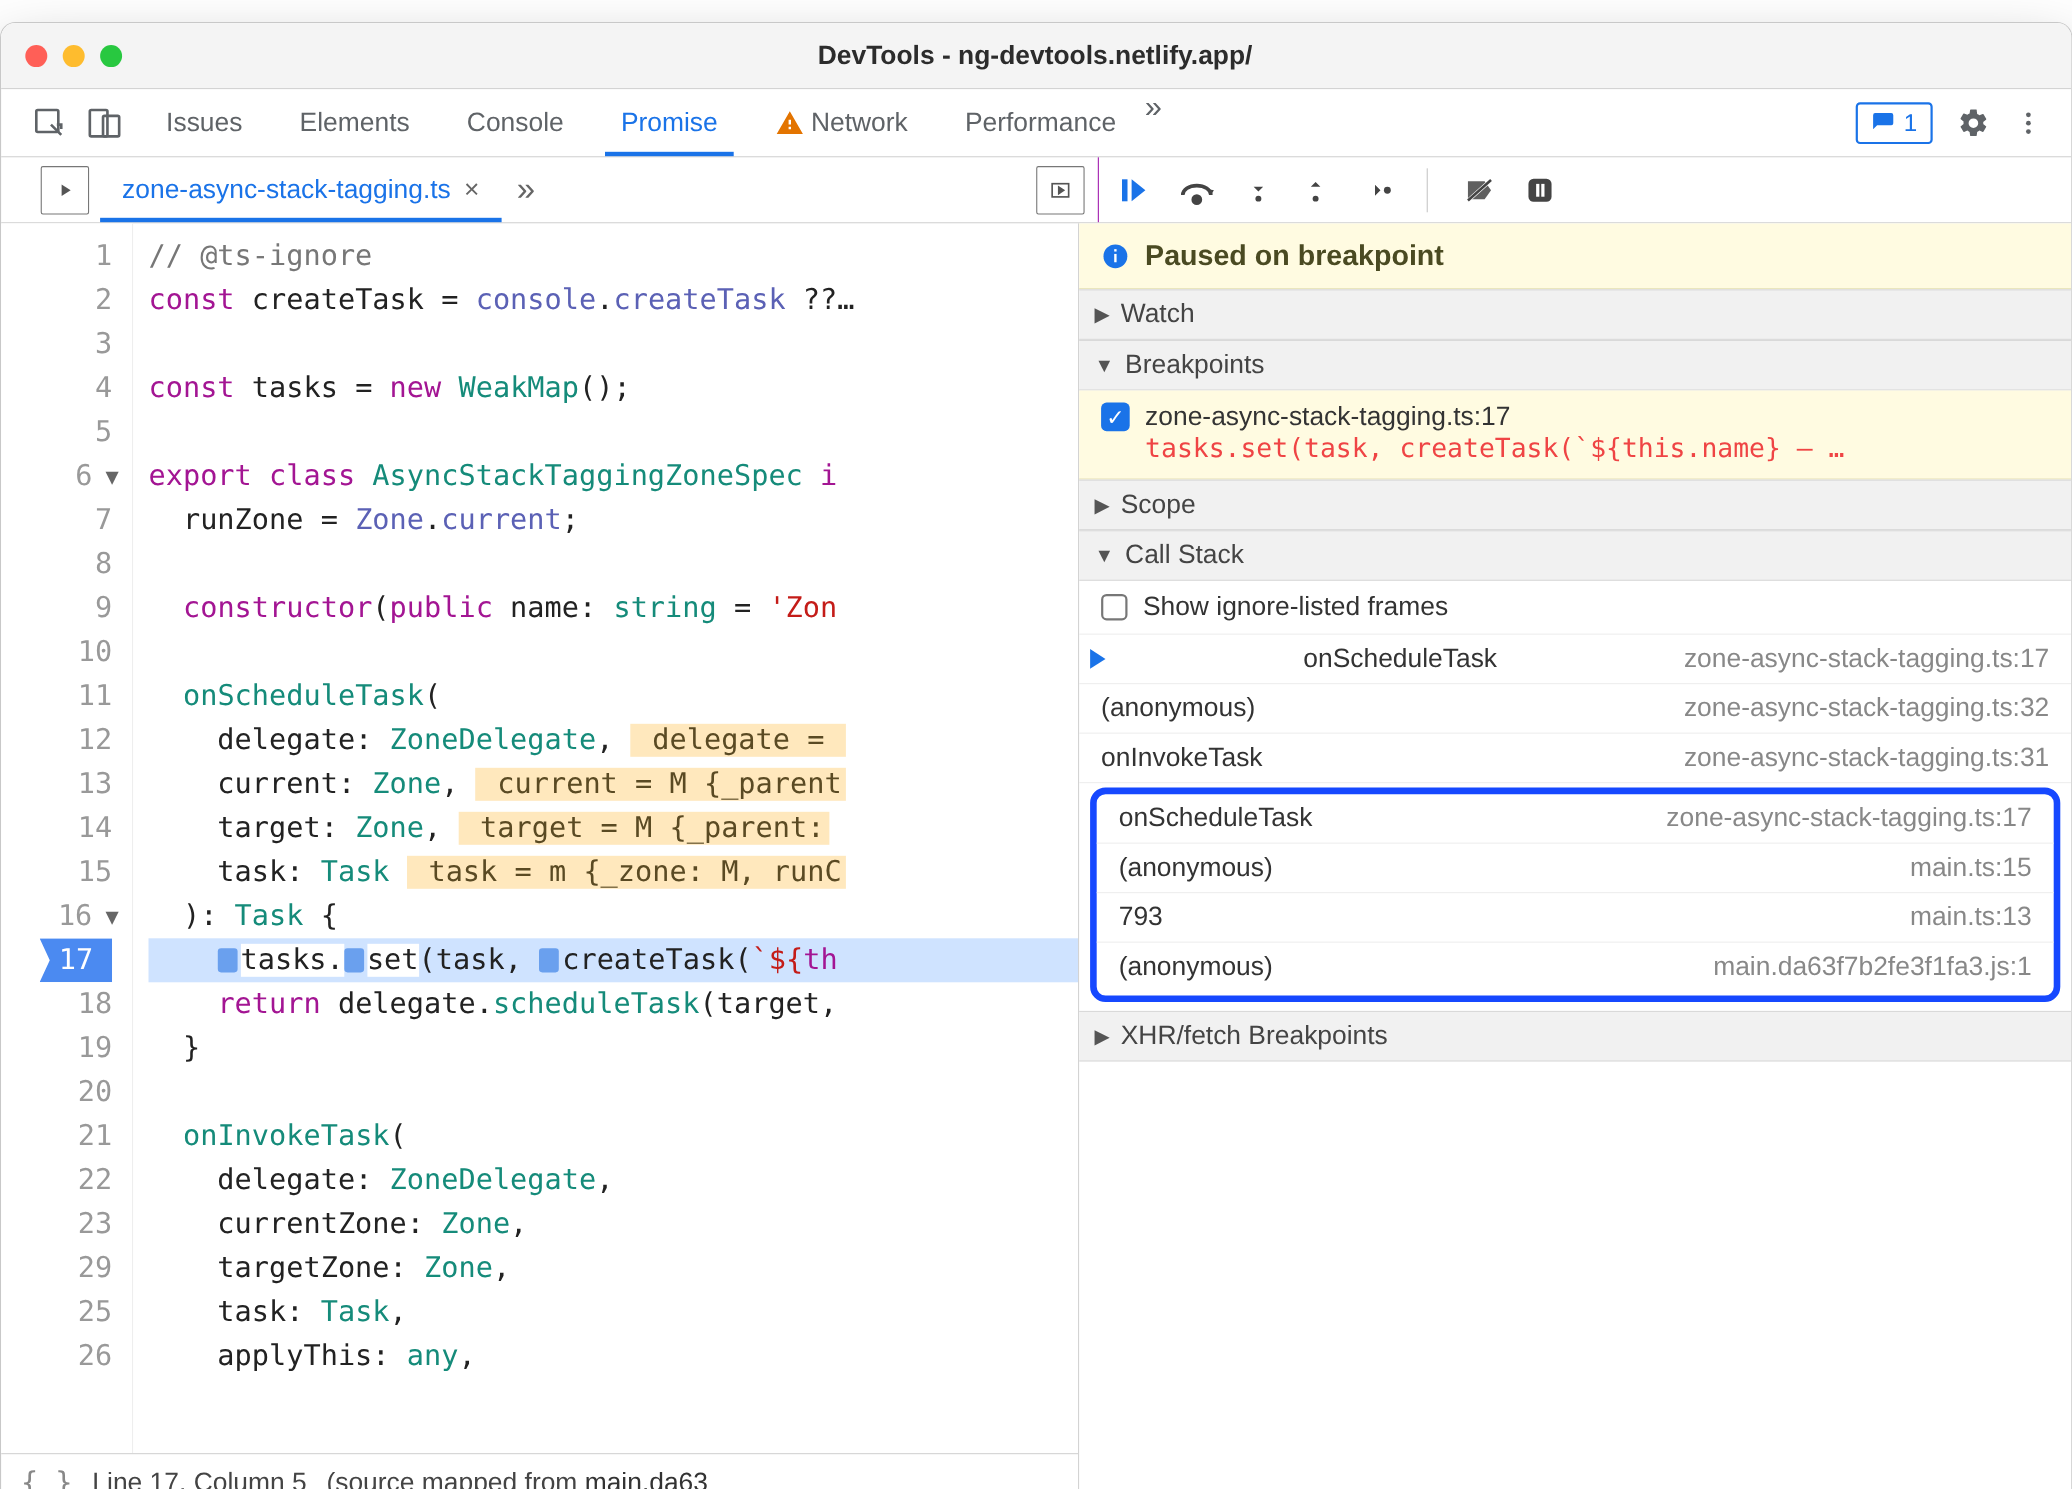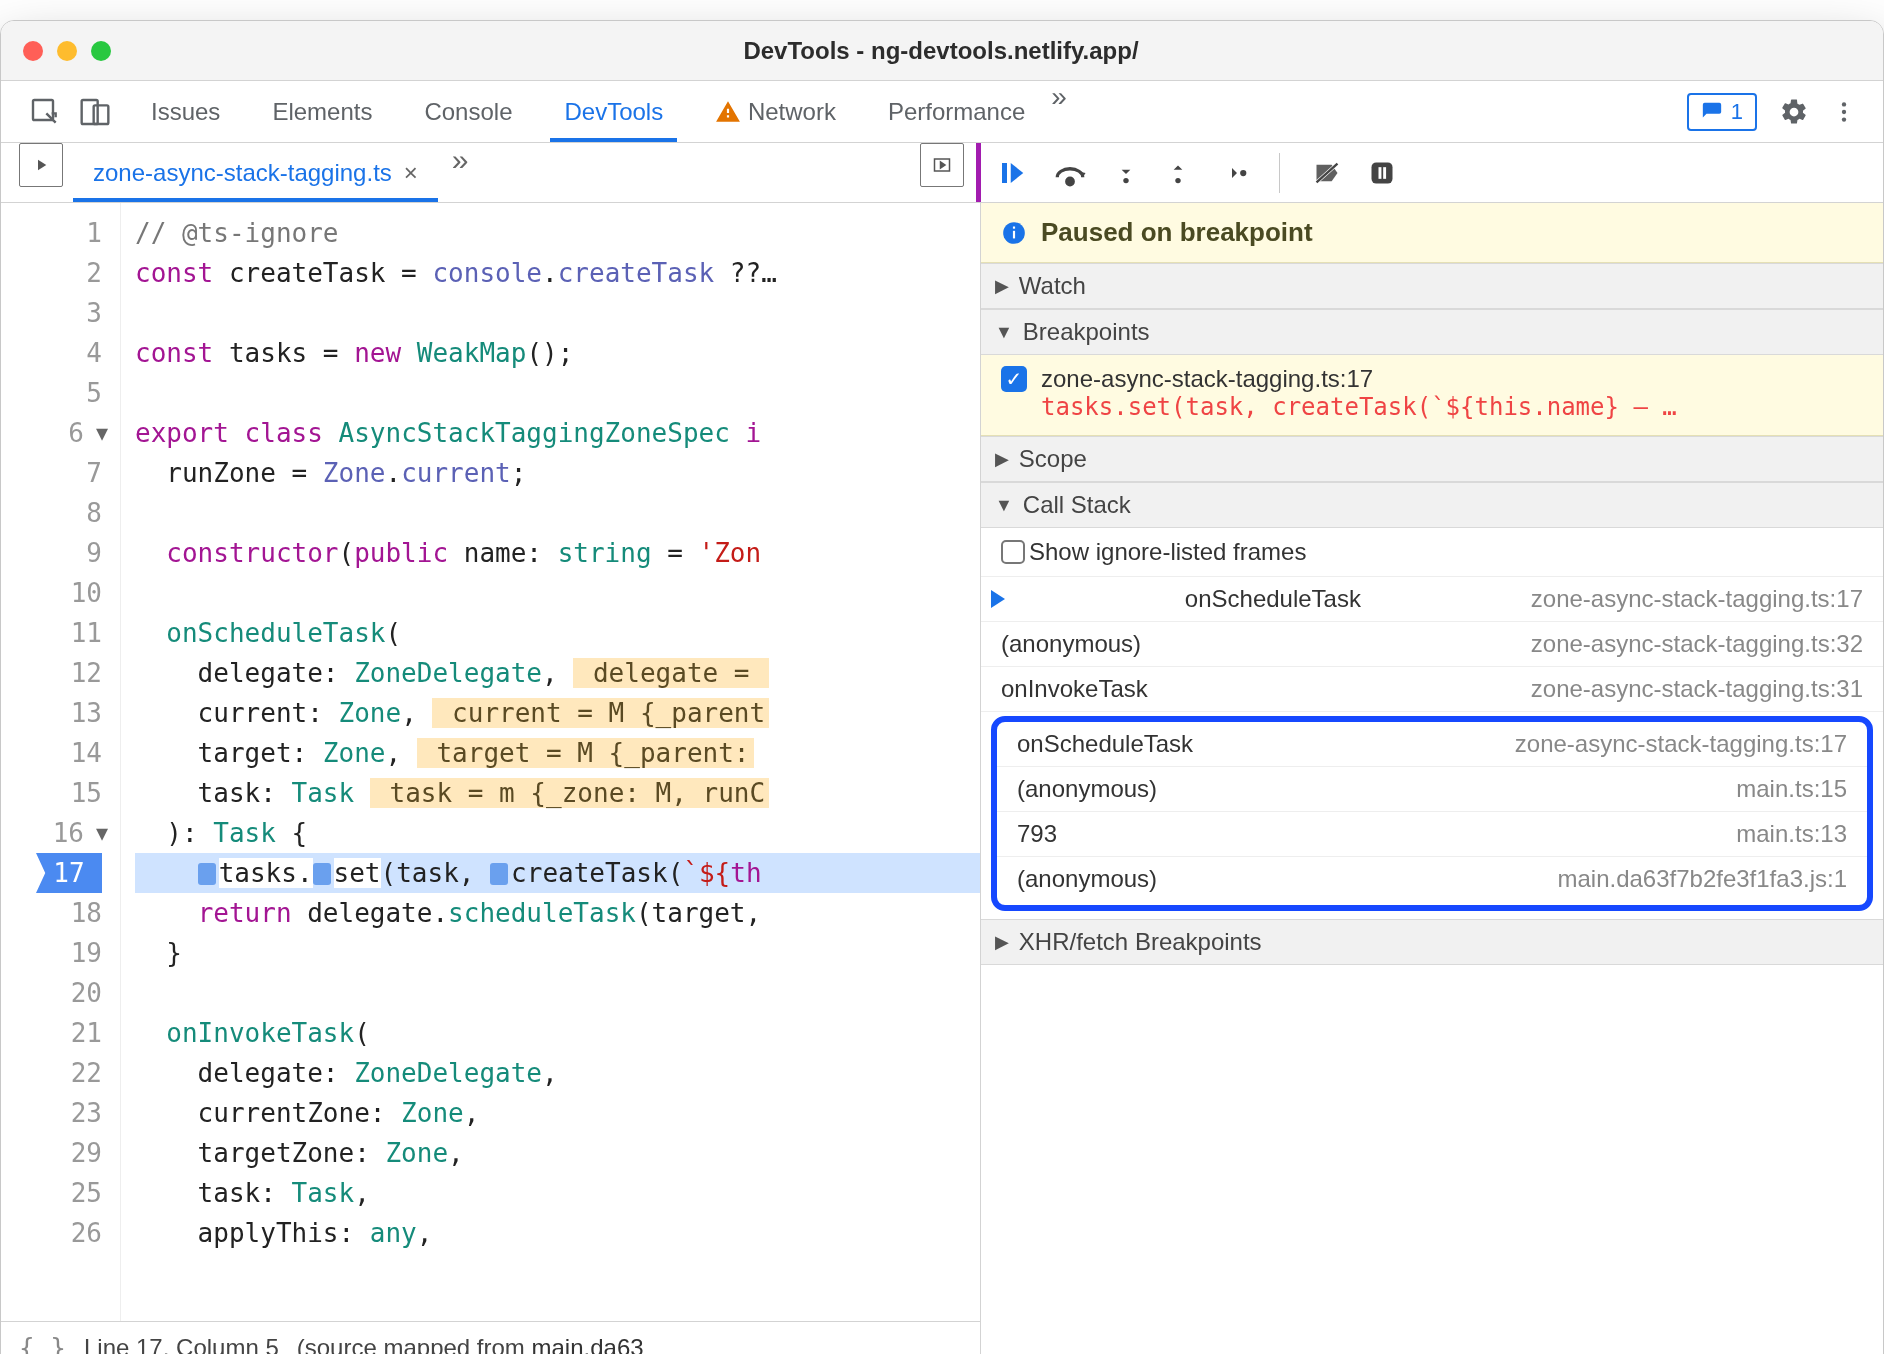"DevTools" div.tab { text: DevTools -> Promise }
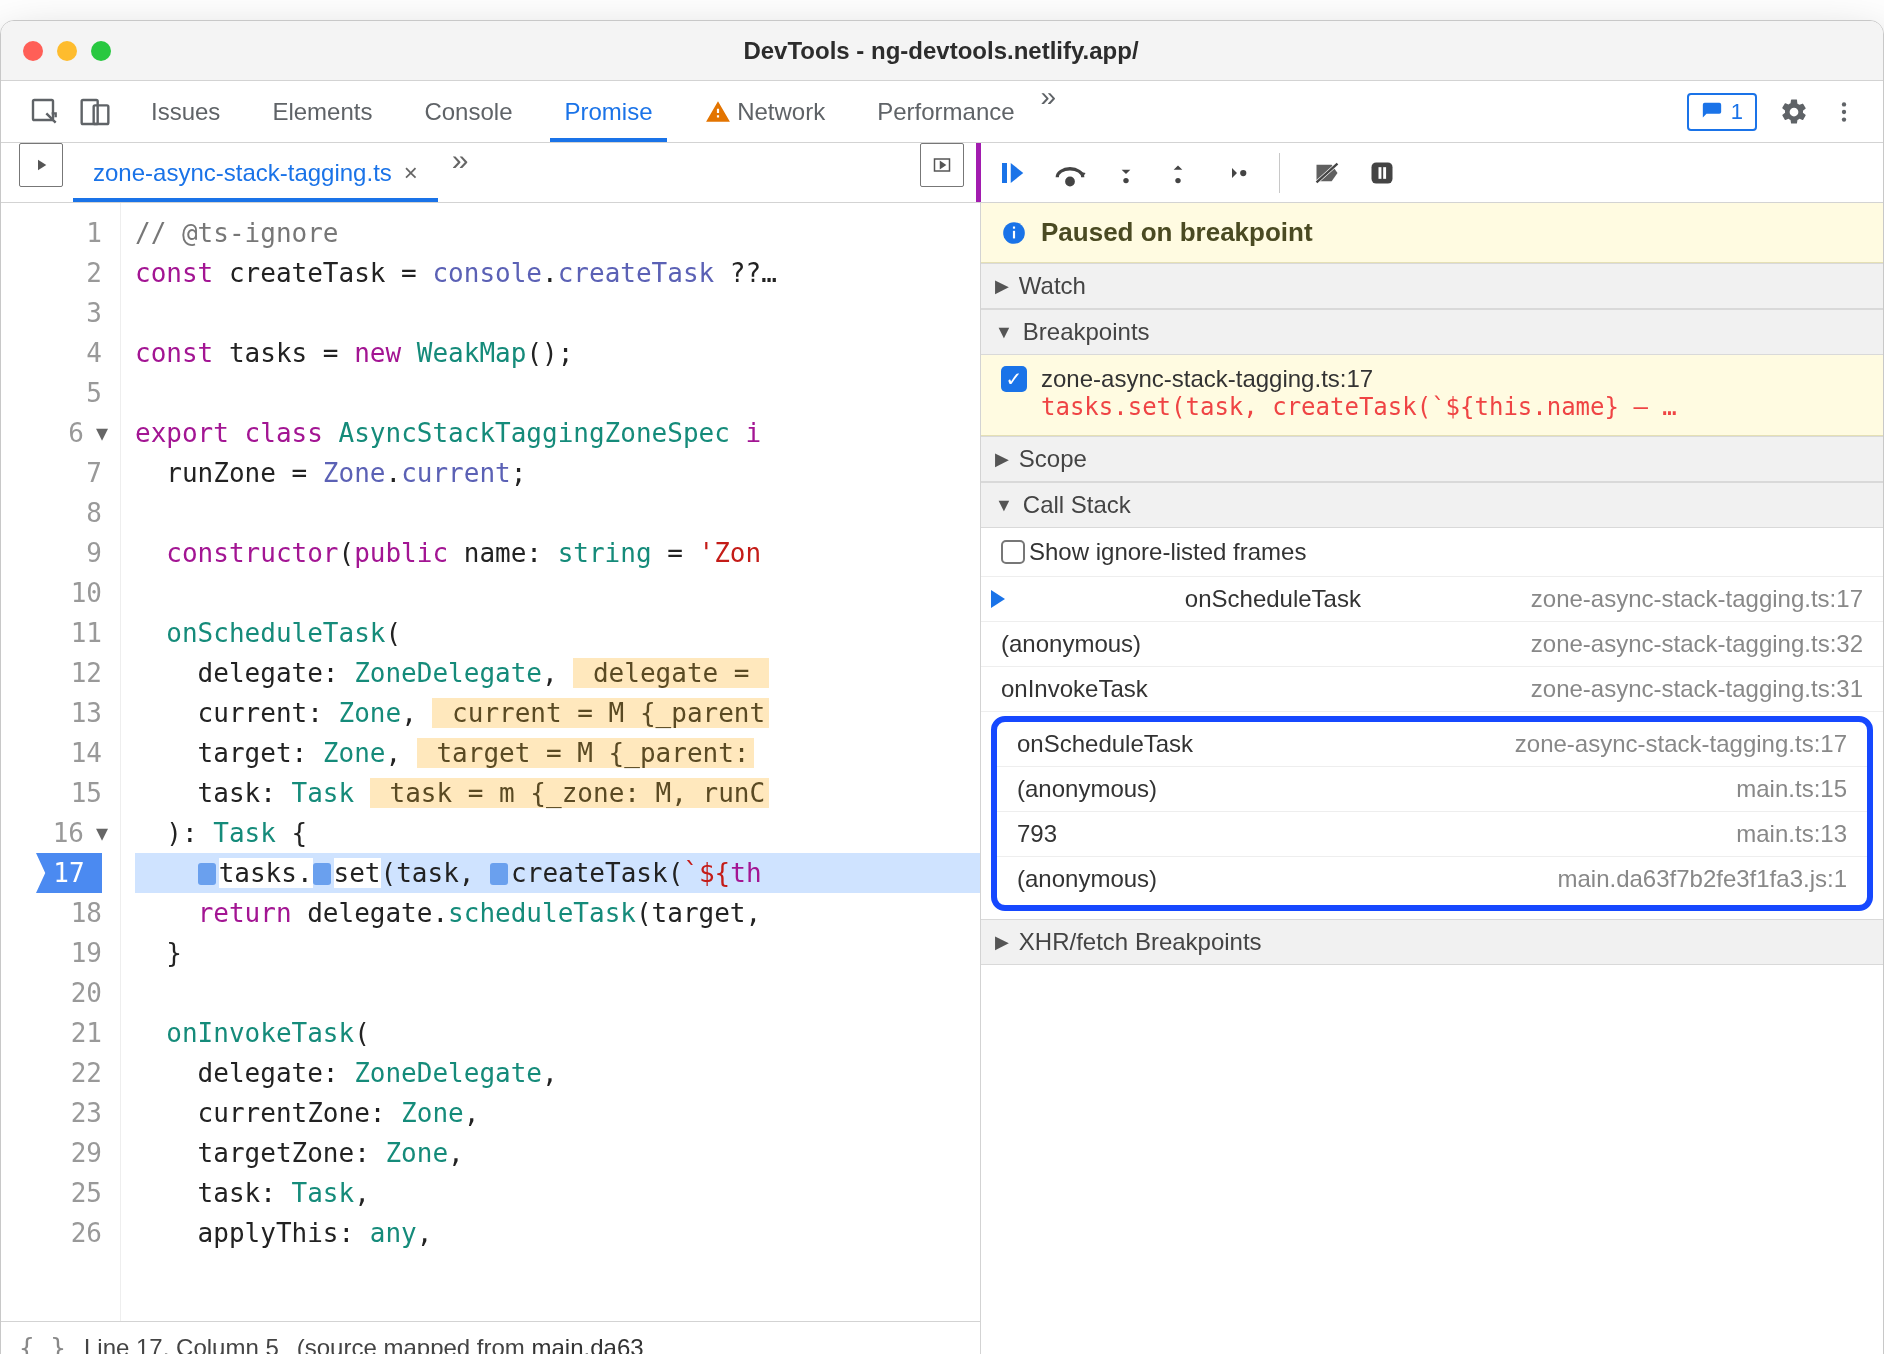"zone-async-stack-tagging.ts" .file-tabs { align-items: flex-start -> center; border-right: 5px solid #a21caf -> 1px solid #a21caf; margin-left: none -> 18px }
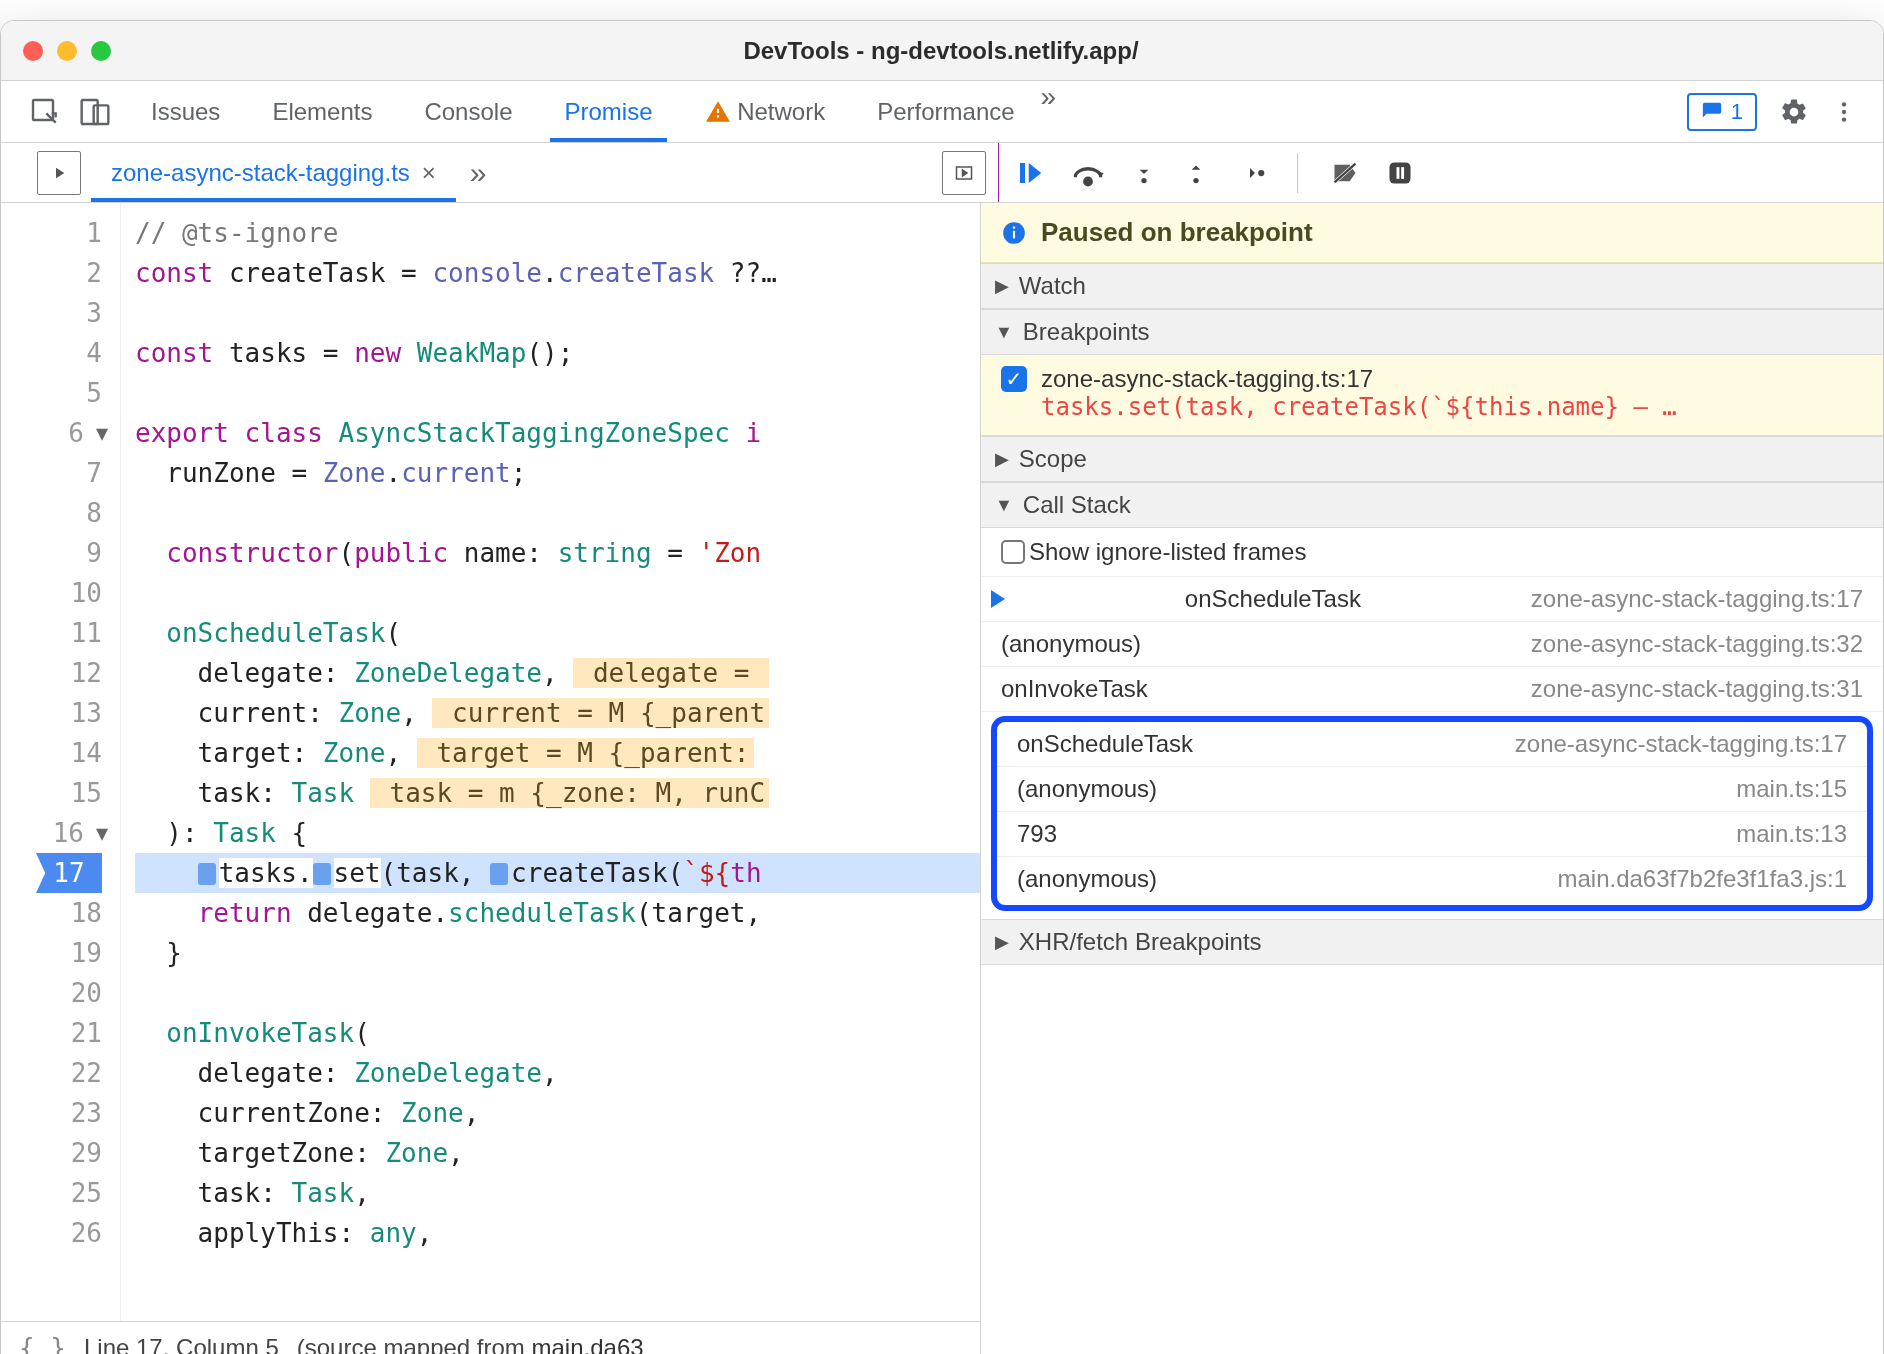"Show ignore-listed frames" .row-plain { gap: 4px -> 14px }
